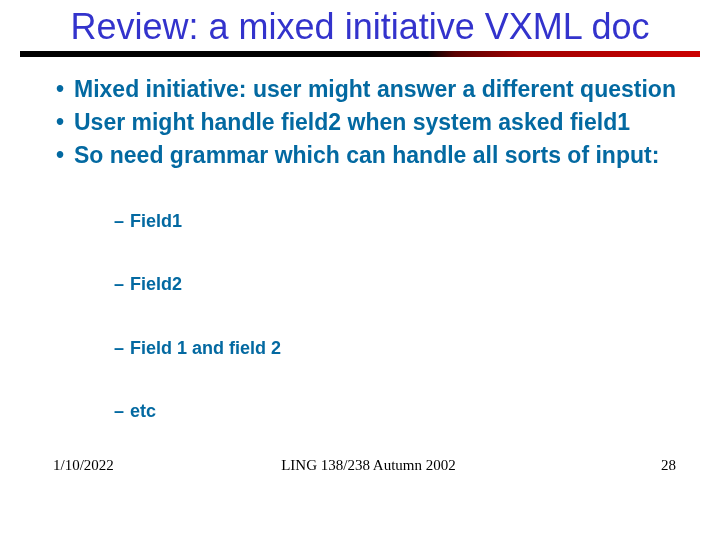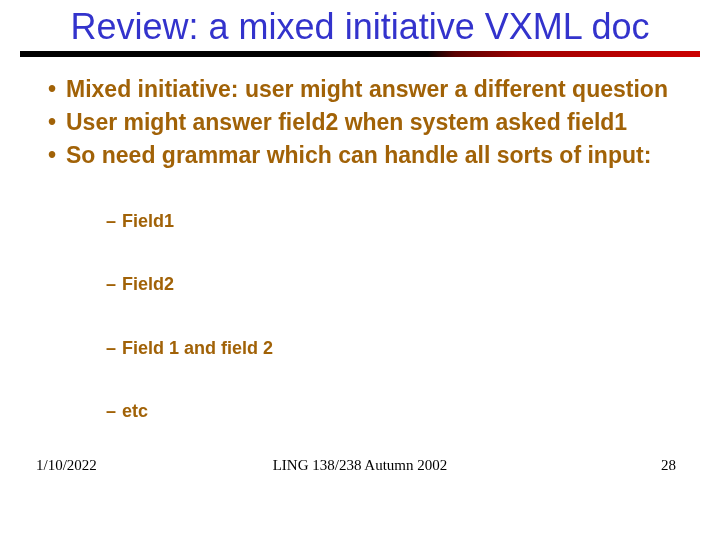"Mixed initiative: user might answer" .body { color: #a16207 -> #0369a1; padding: 0 36px 0 20px -> 0 36px 0 28px }
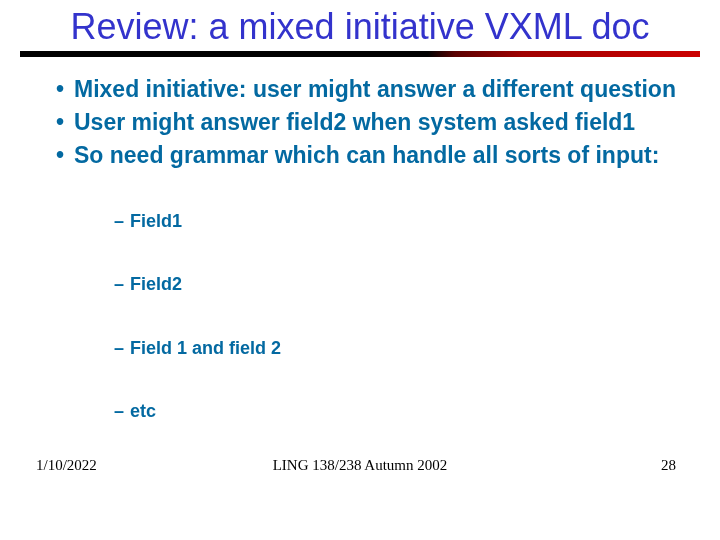"User might answer field2 when" span { text: answer -> handle }
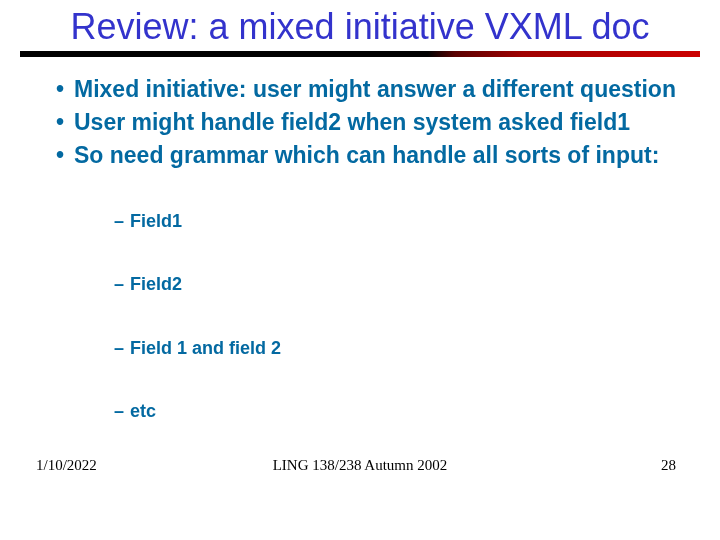"1/10/2022" .footer { left: 0 -> 17px }
